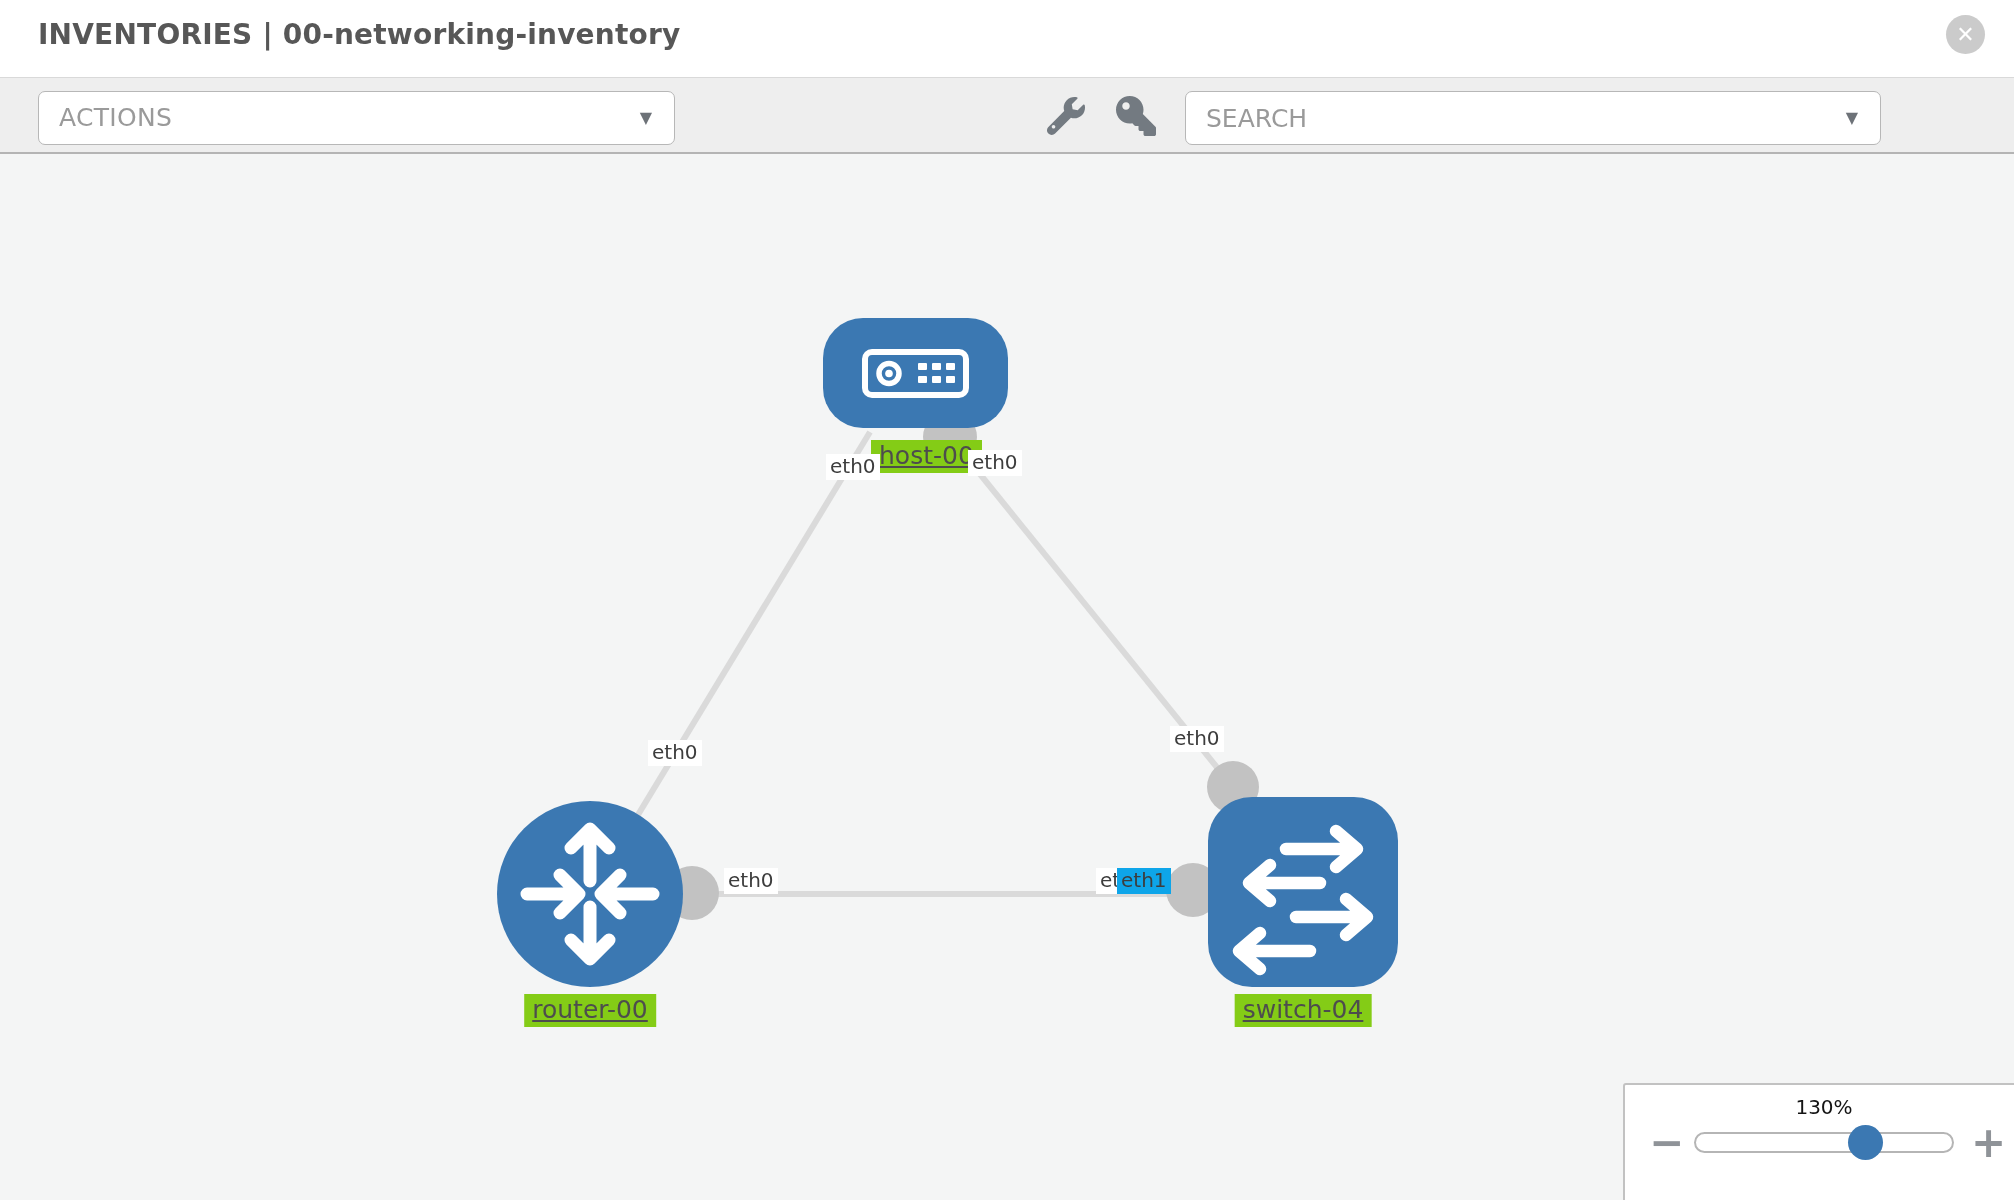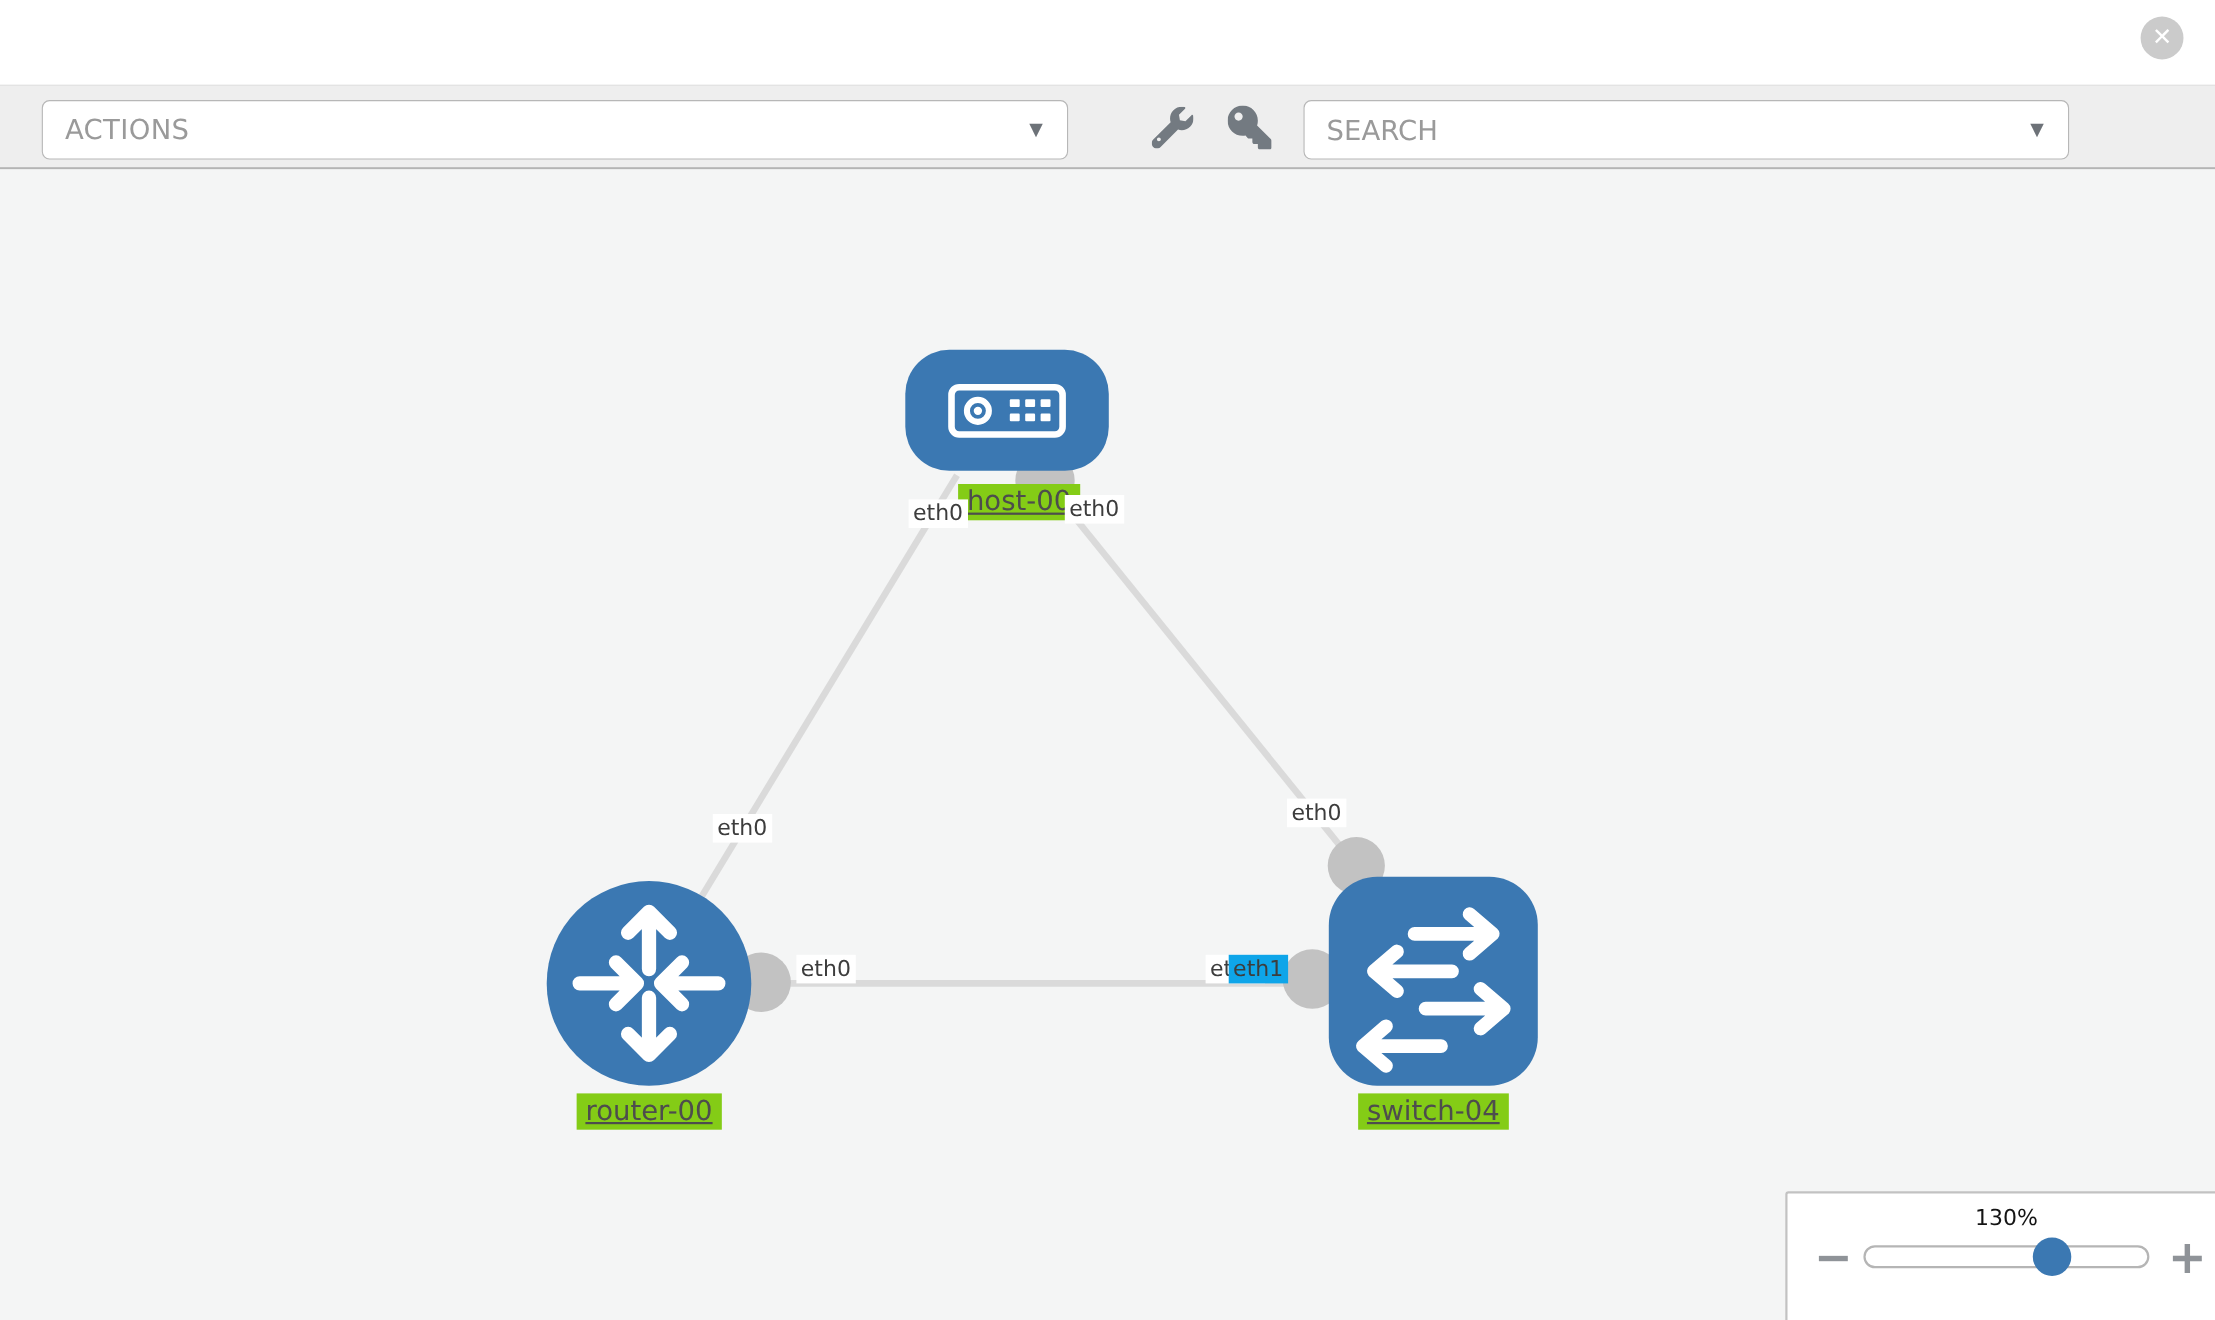"INVENTORIES | 00-networking-inventory" div.page-title { html: none -> <div>INVENTORIES | 00-networking-inventory</div> }
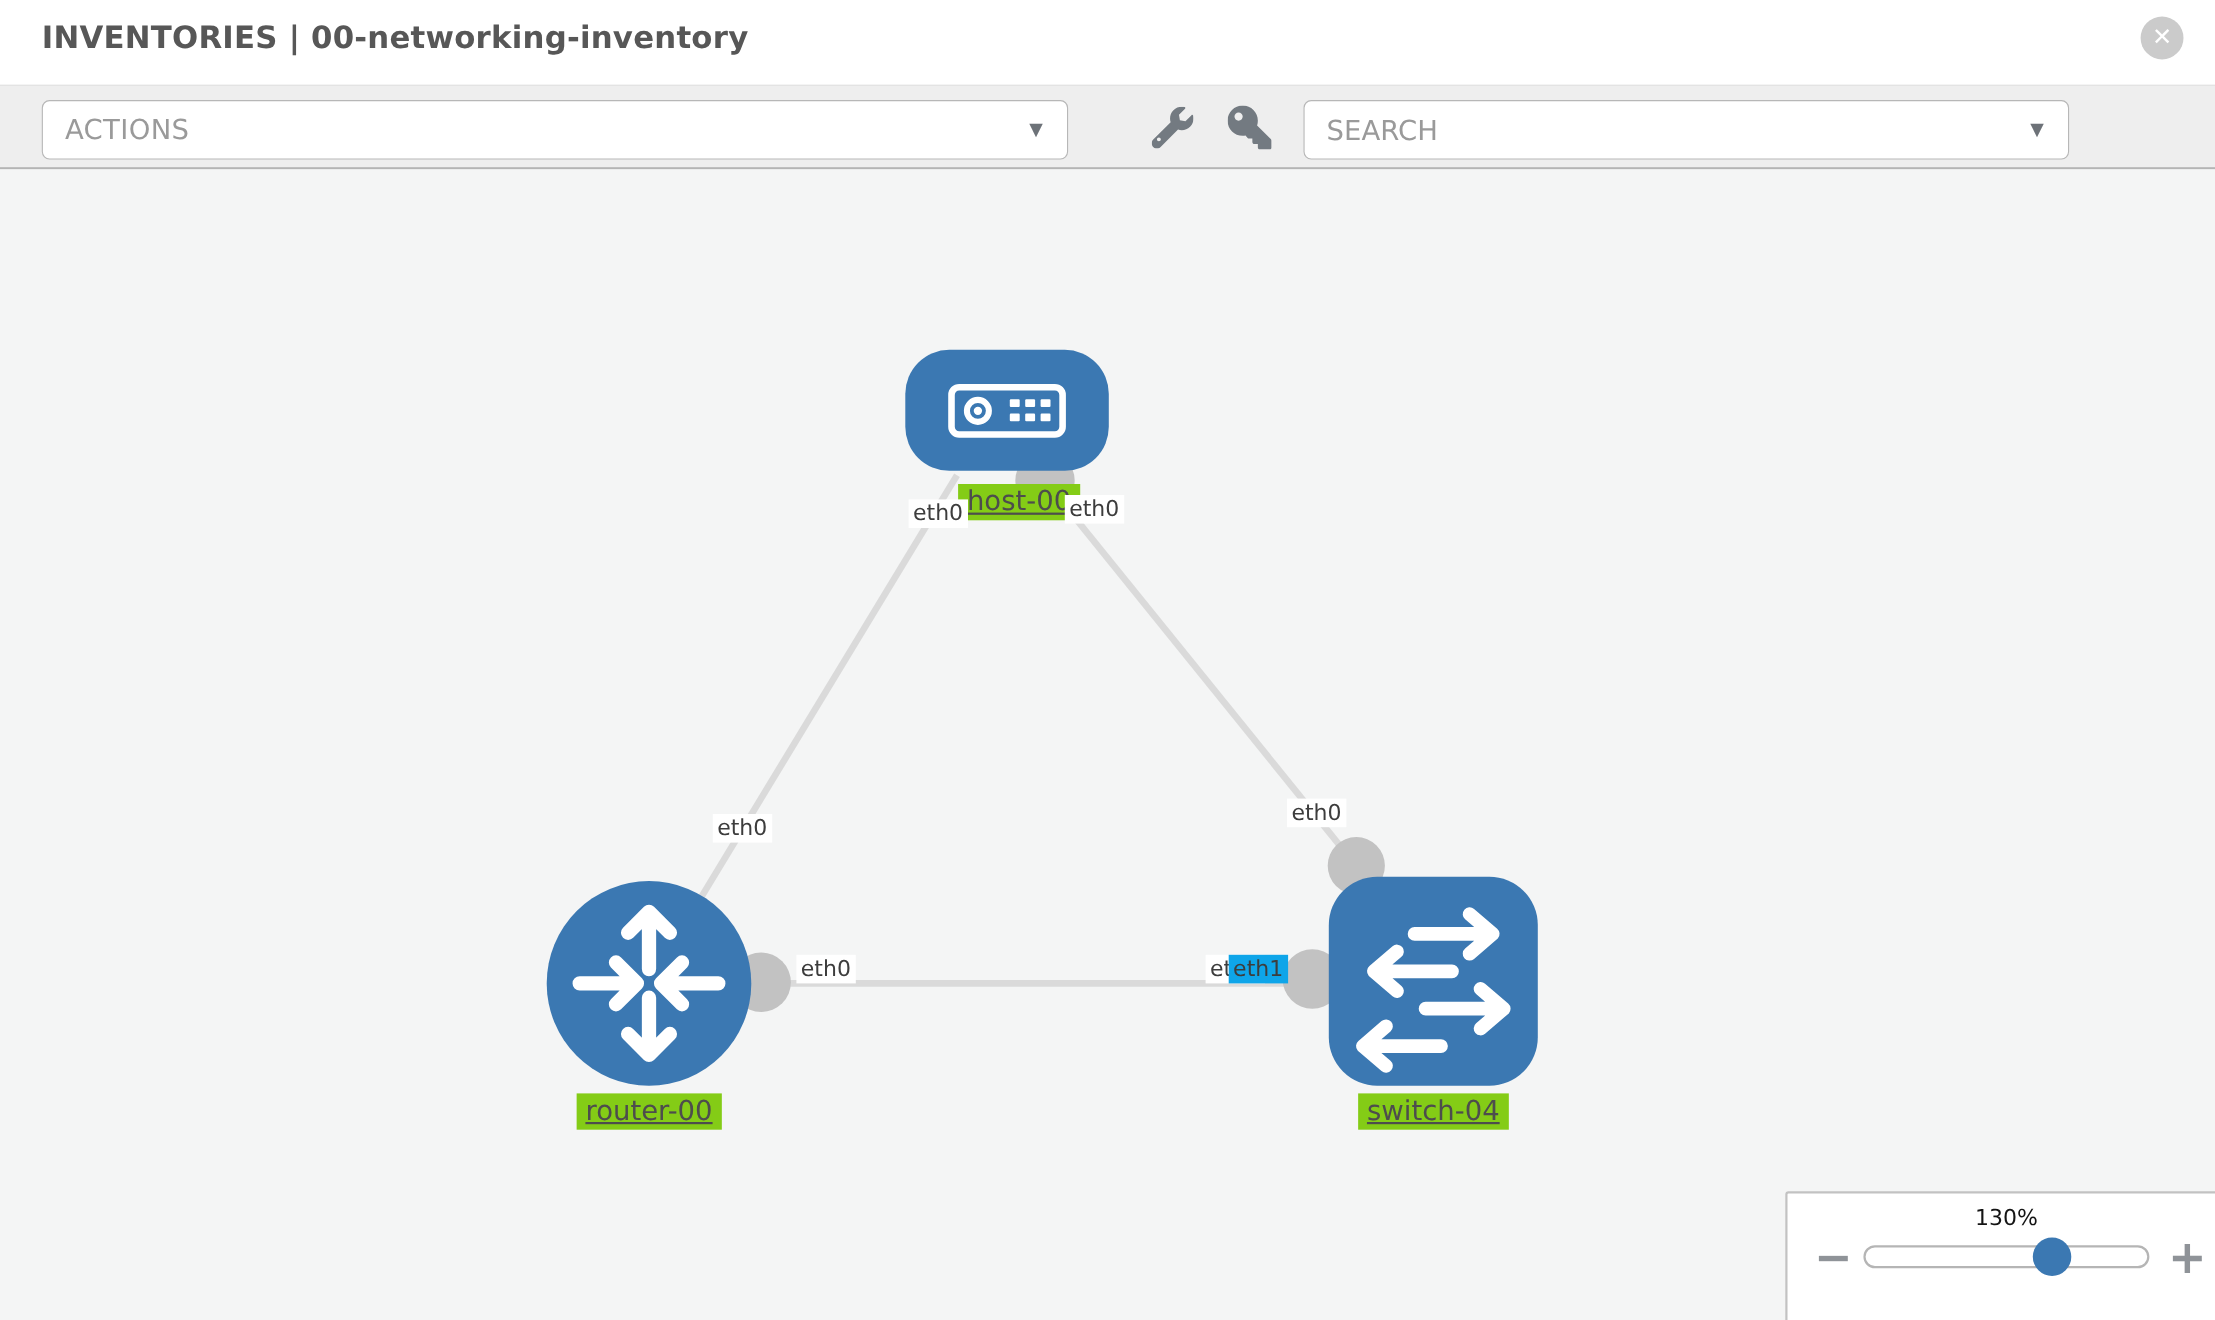"ACTIONS" .actions { width: 933px -> 637px }
